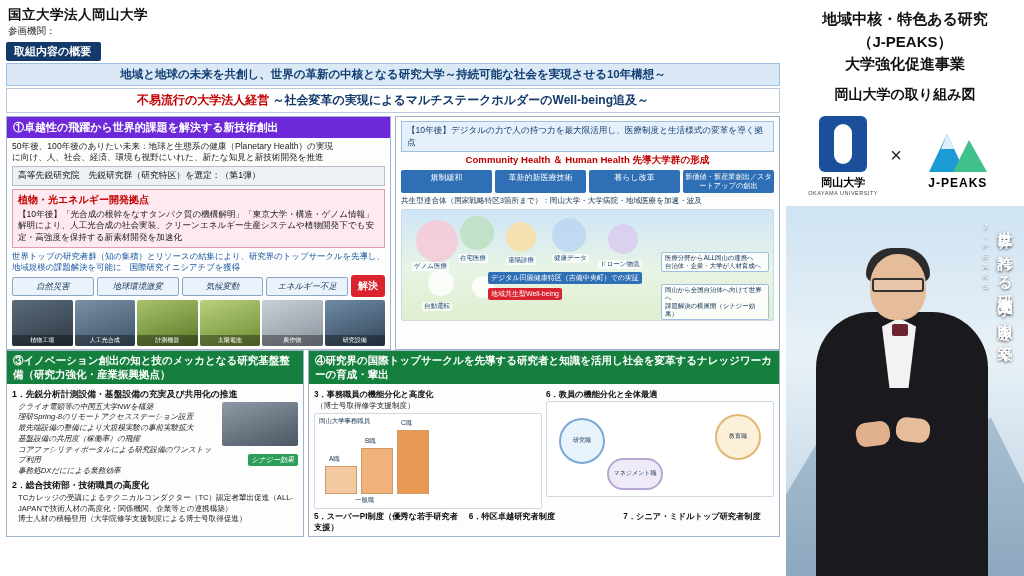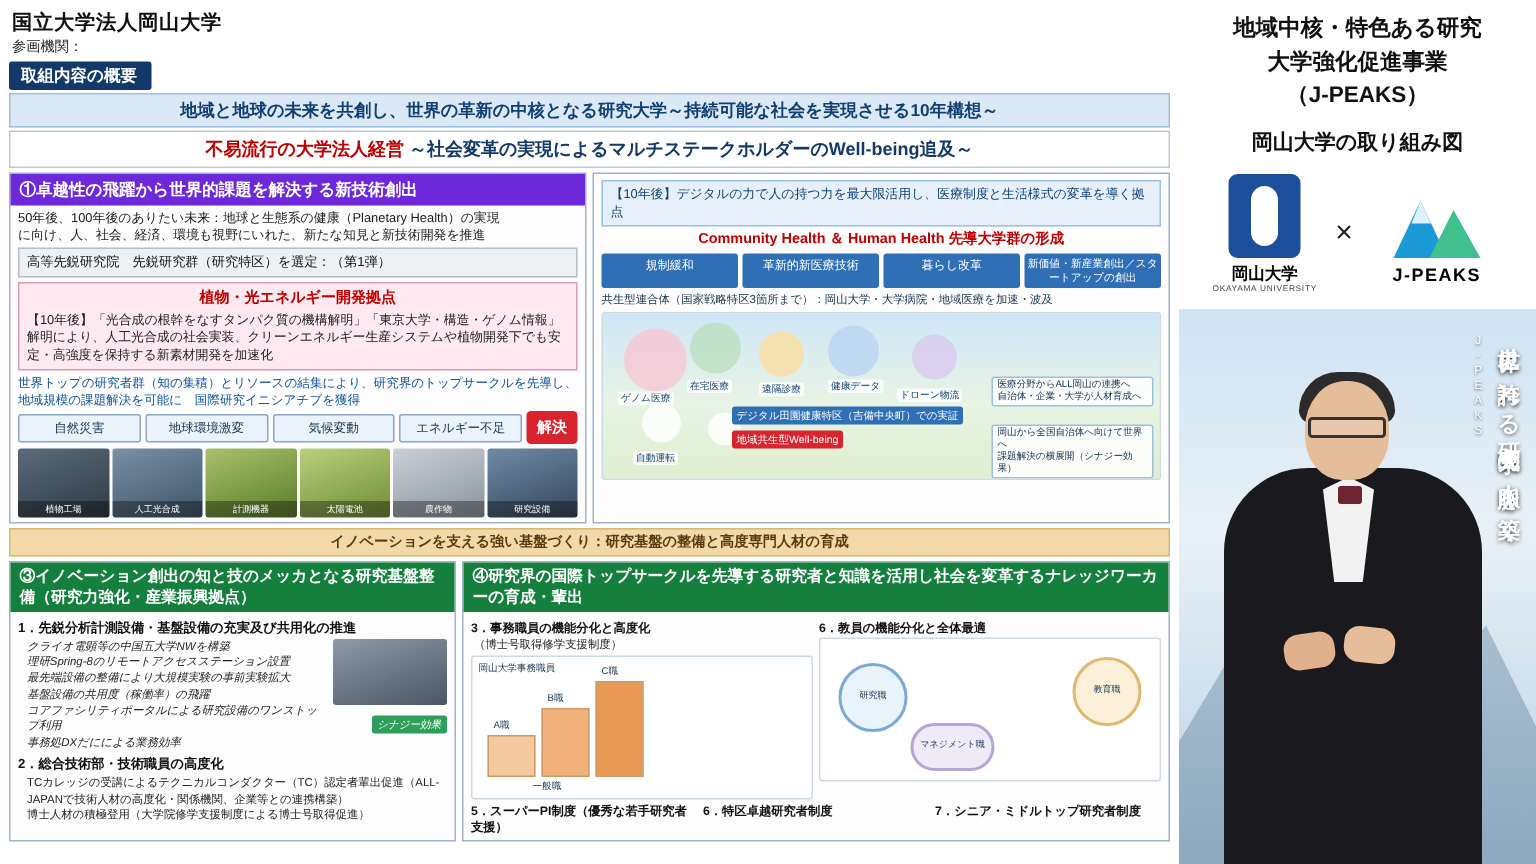"大学強化促進事業" div { order: before "（J-PEAKS）" -> after "（J-PEAKS）" }
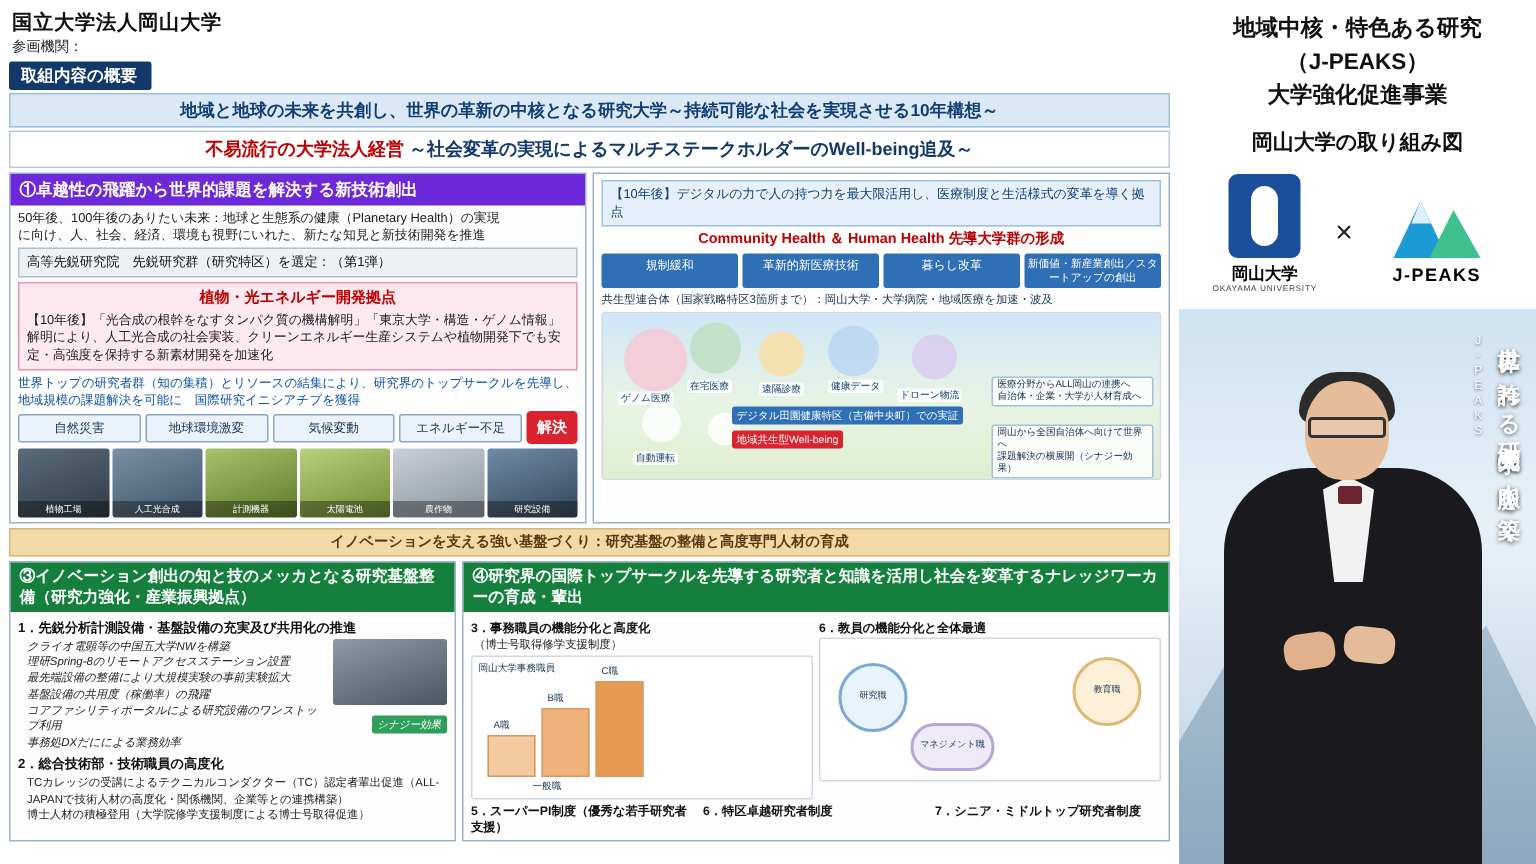"植物・光エネルギー開発拠点" div.redb { text-align: center -> none }
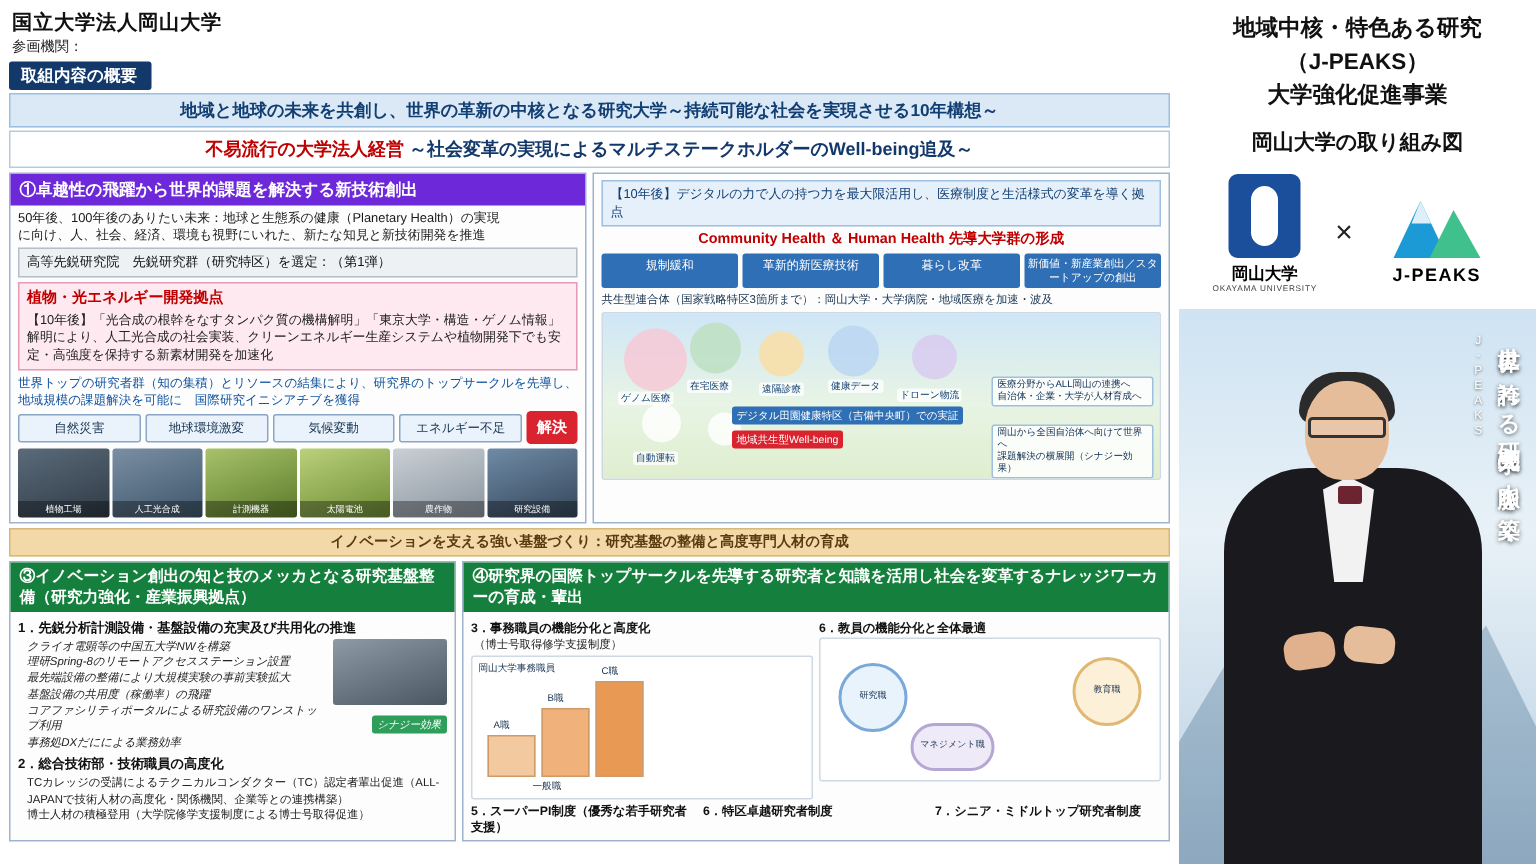"自然災害" .kw { font-style: none -> italic }
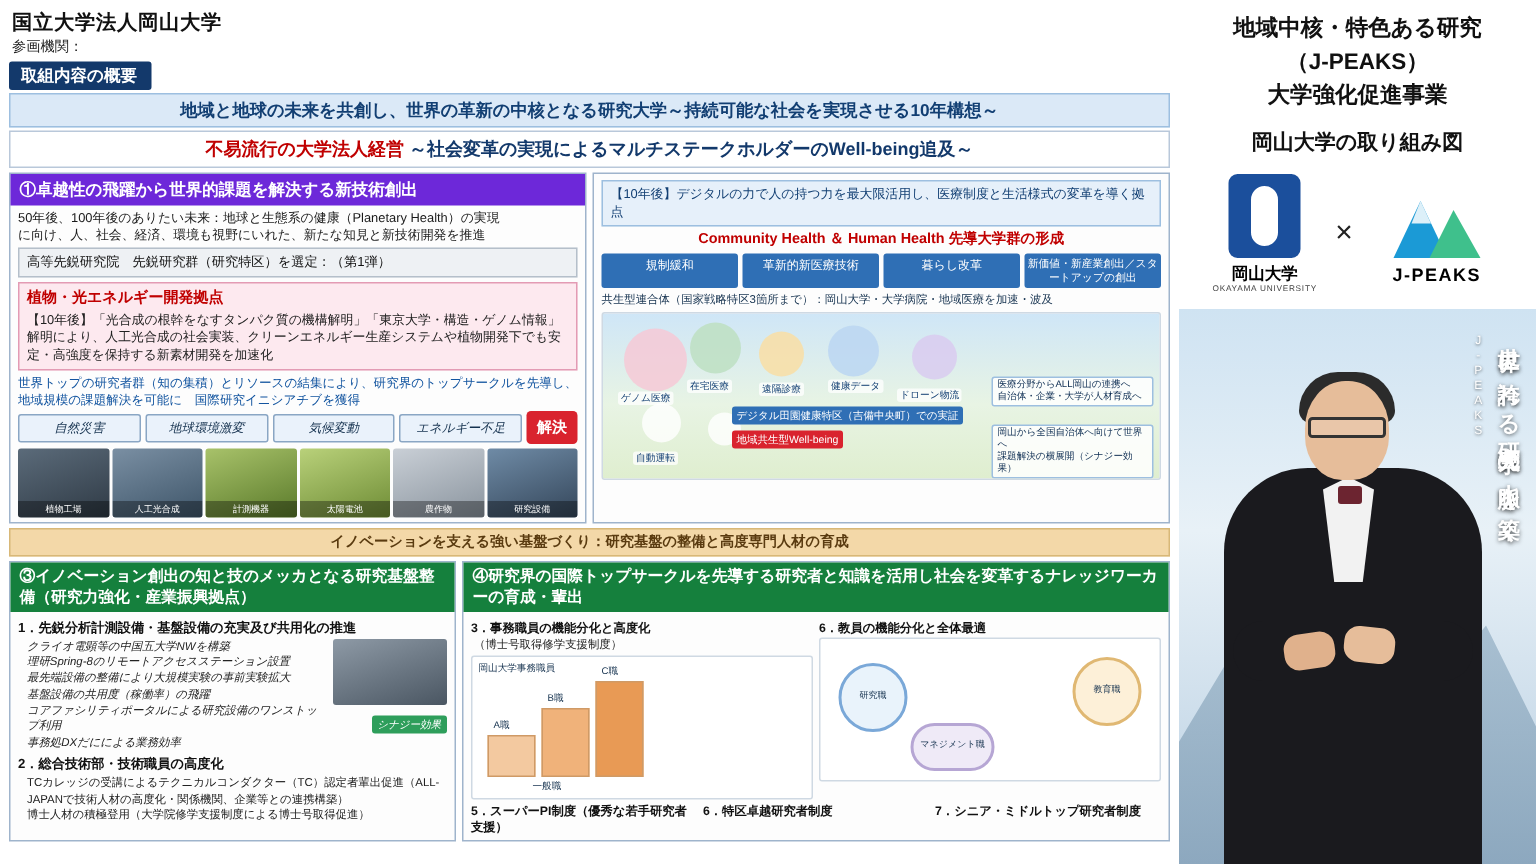"イノベーションを支える強い基盤づくり：研究基盤の整備と高度専門人材の育成" div.mid-band { html: <div>イノベーションを支える強い基盤づくり：研究基盤の整備と高度専門人材の育成</div> -> none }
